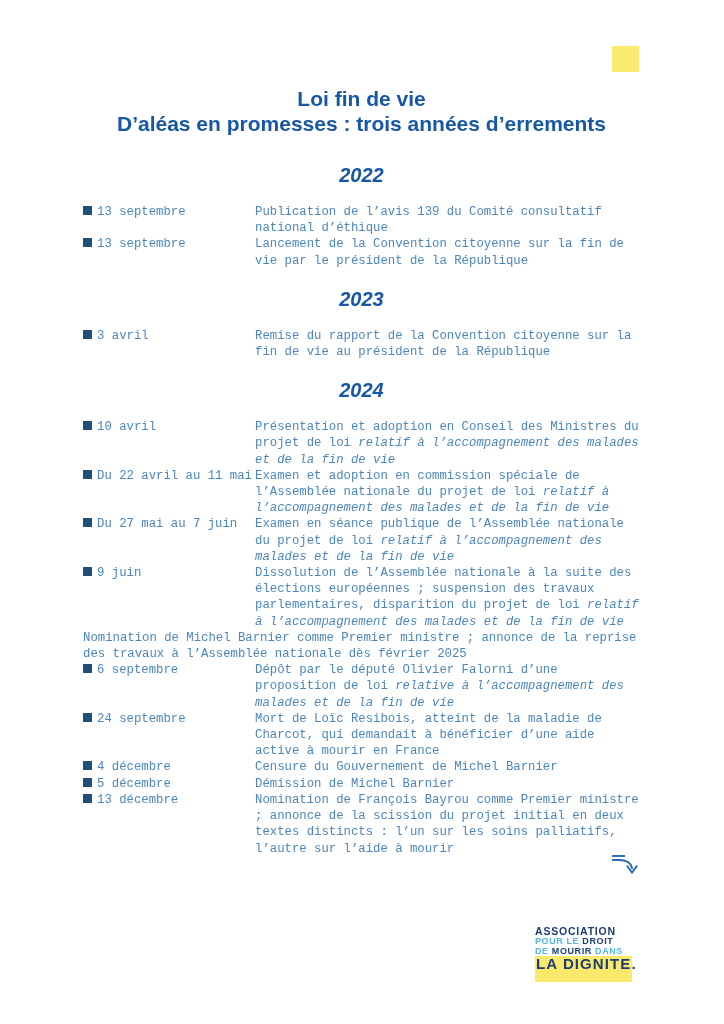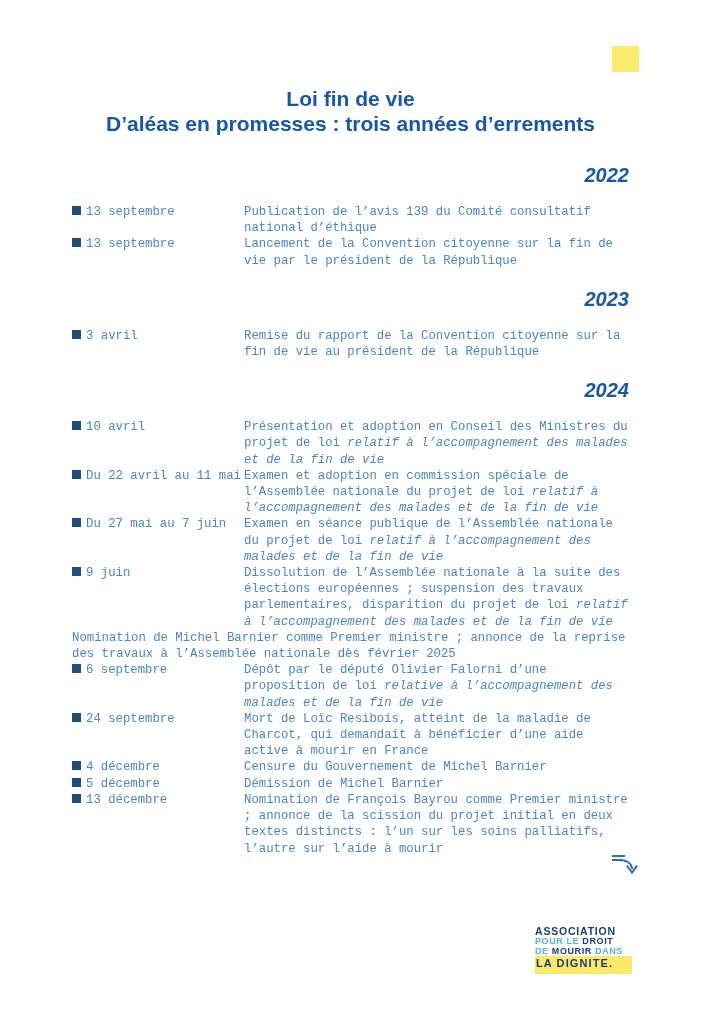"Loi fin de vie" .content { left: 72px -> 83px }
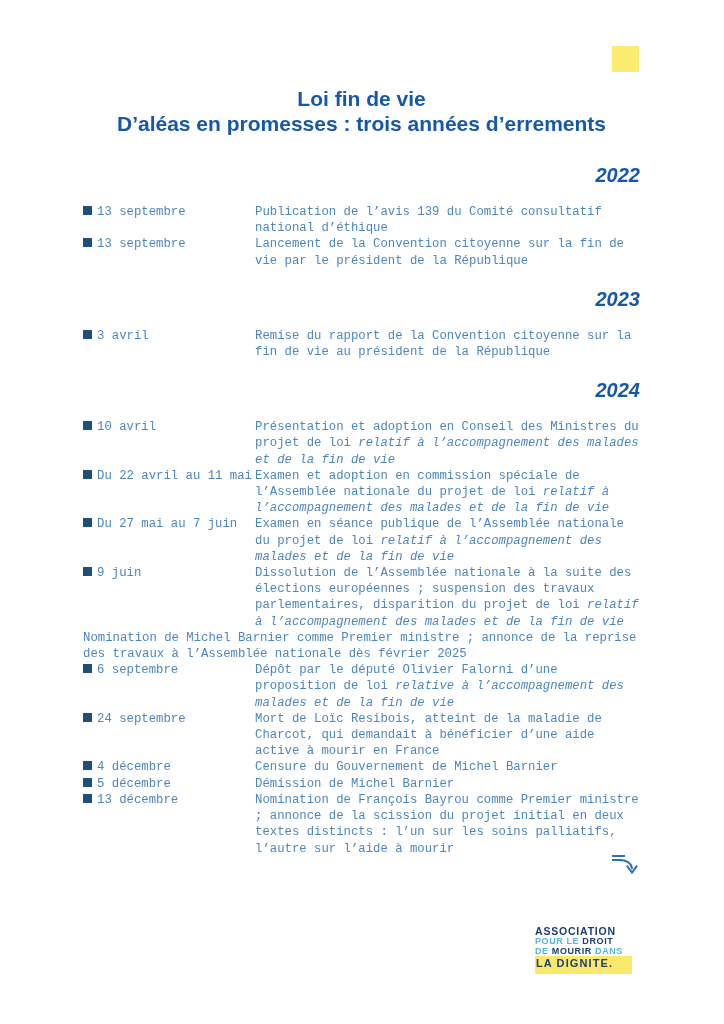"2022" .year { text-align: right -> center }
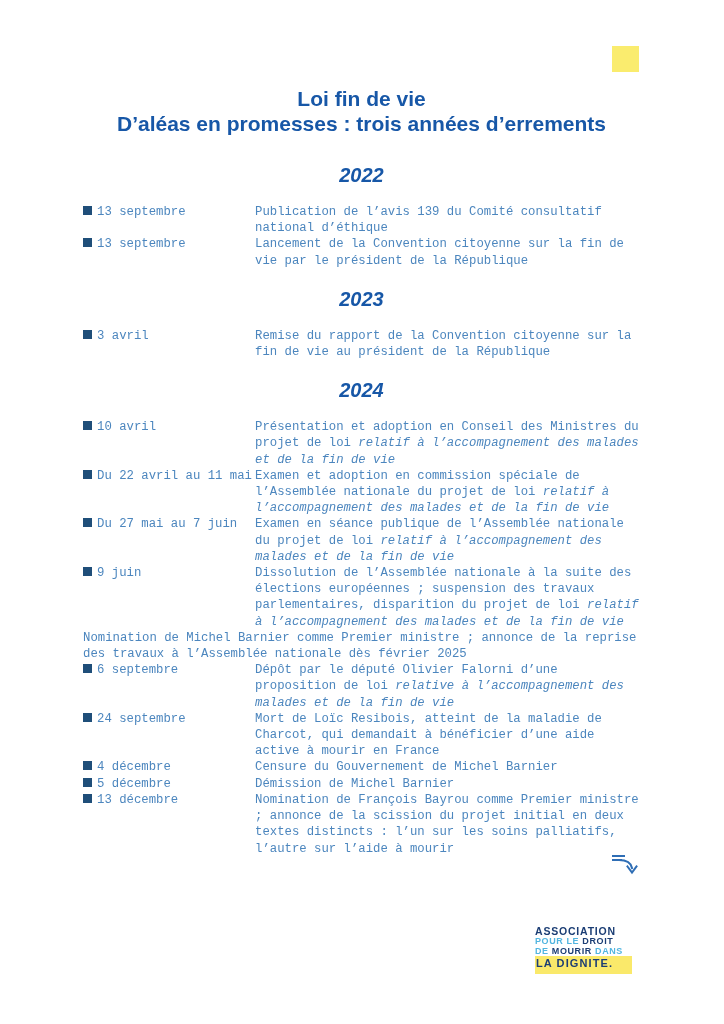"LA DIGNITE." .logo .l4 { font-size: 11px -> 15px; padding: 1px 2px 4px 1px -> 1px 2px 12px 1px }
